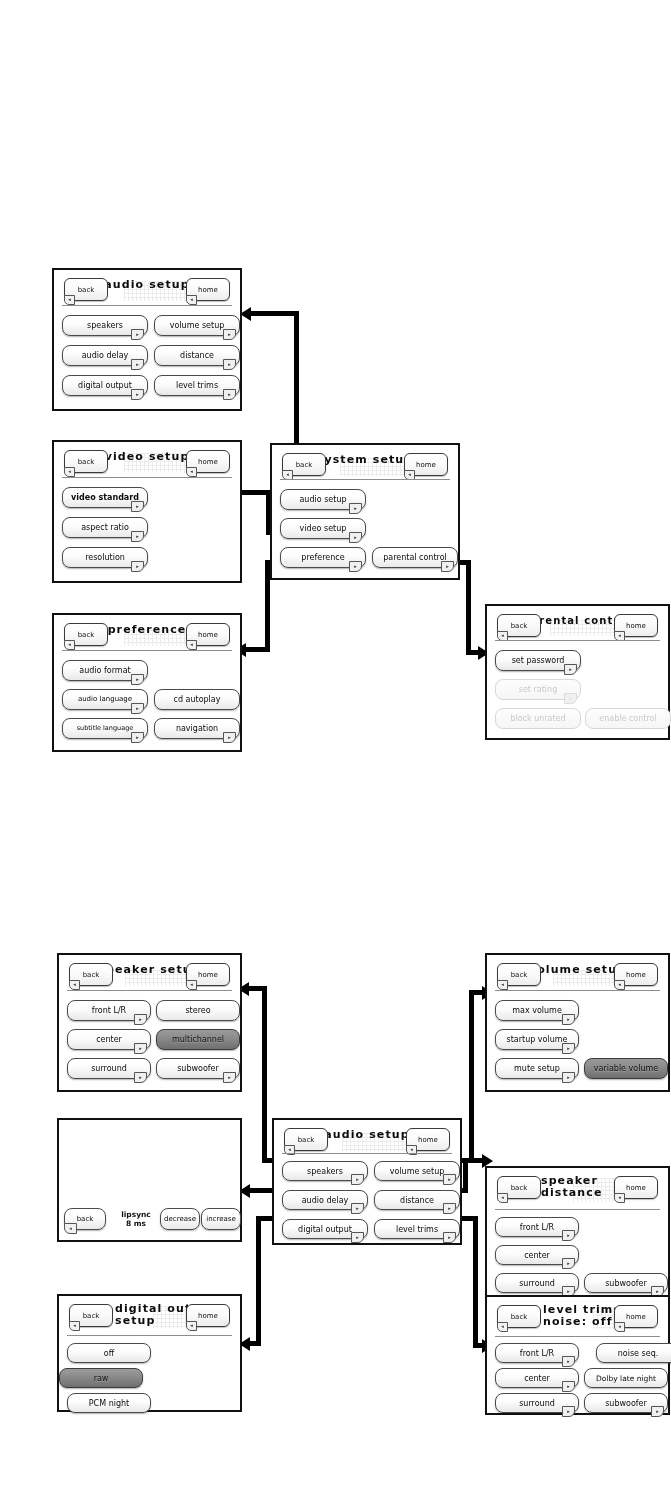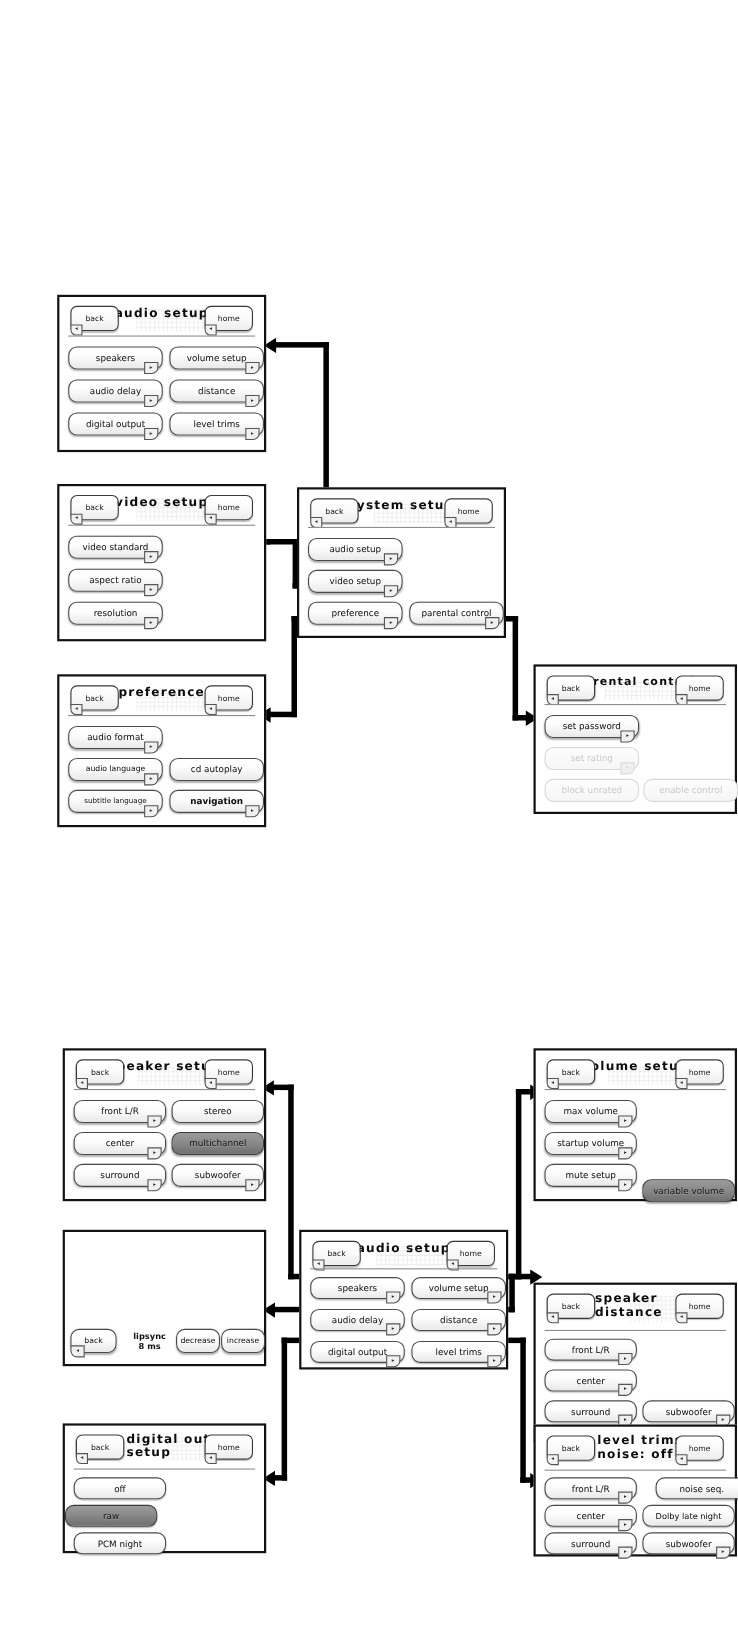"video standard" div.mbtn { font-weight: none -> bold }
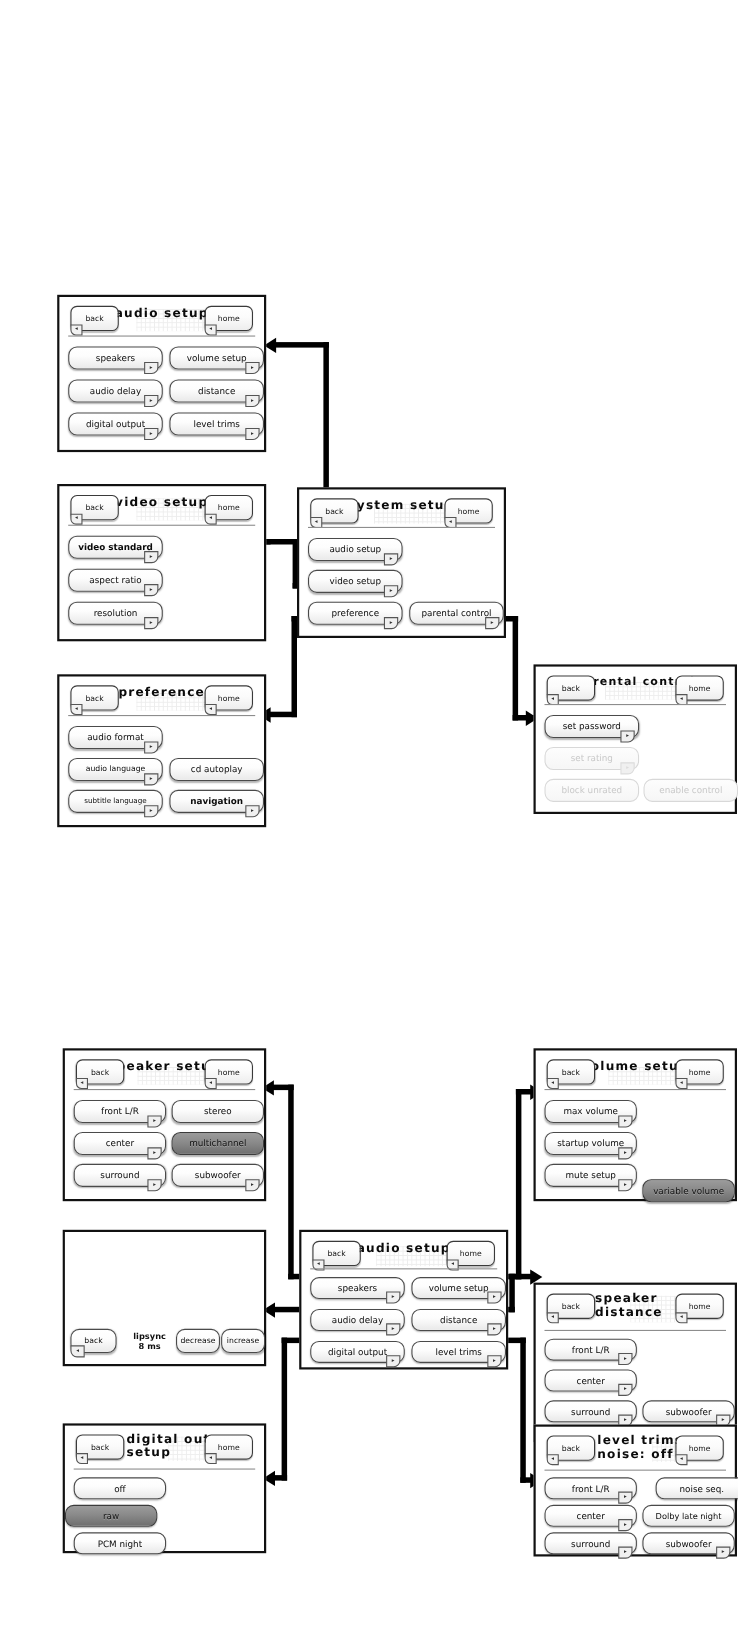"navigation" div.mbtn { font-weight: bold -> none }
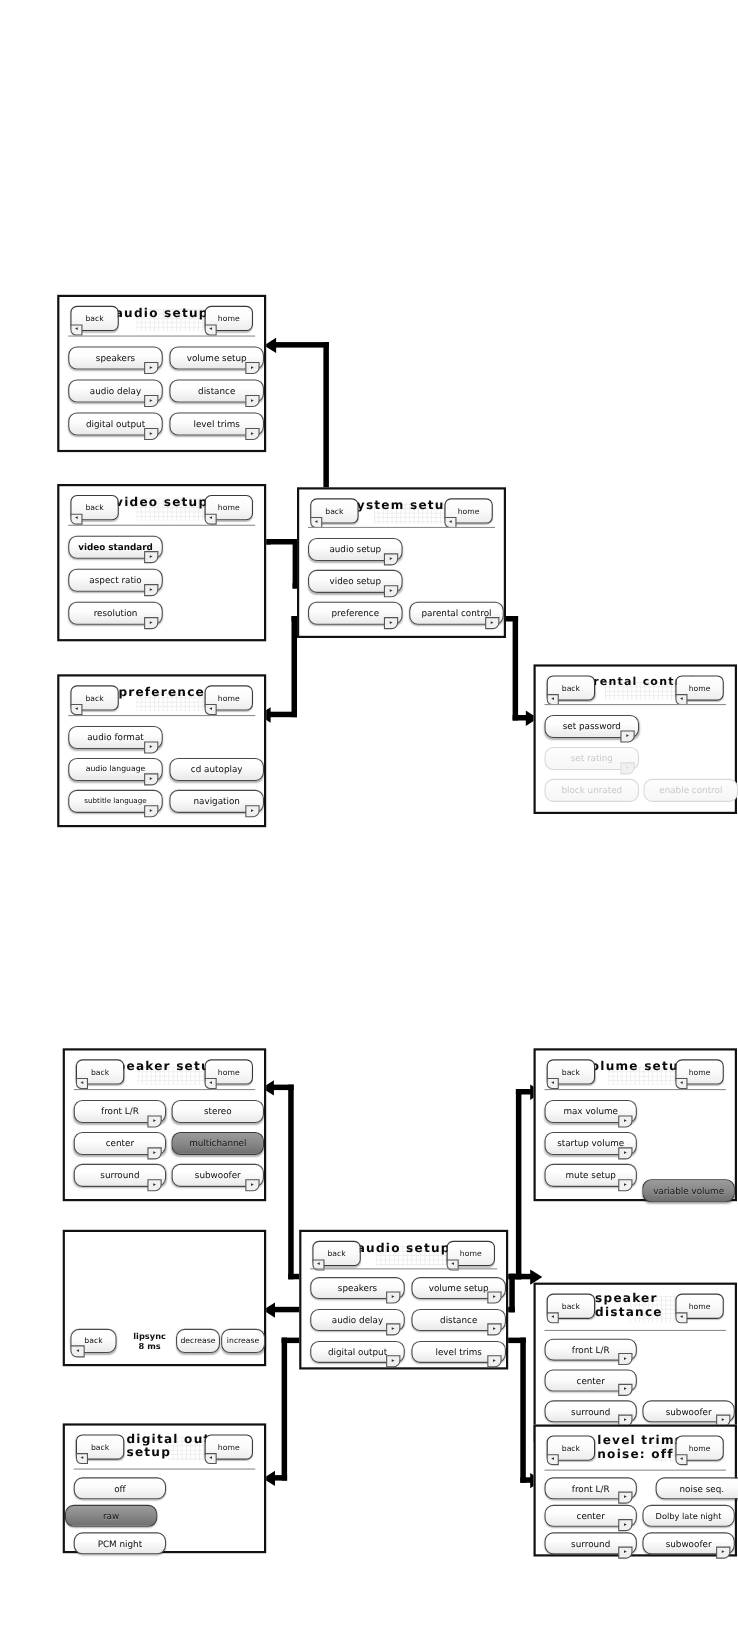"variable volume" div.mbtn { top: 117px -> 103px }
